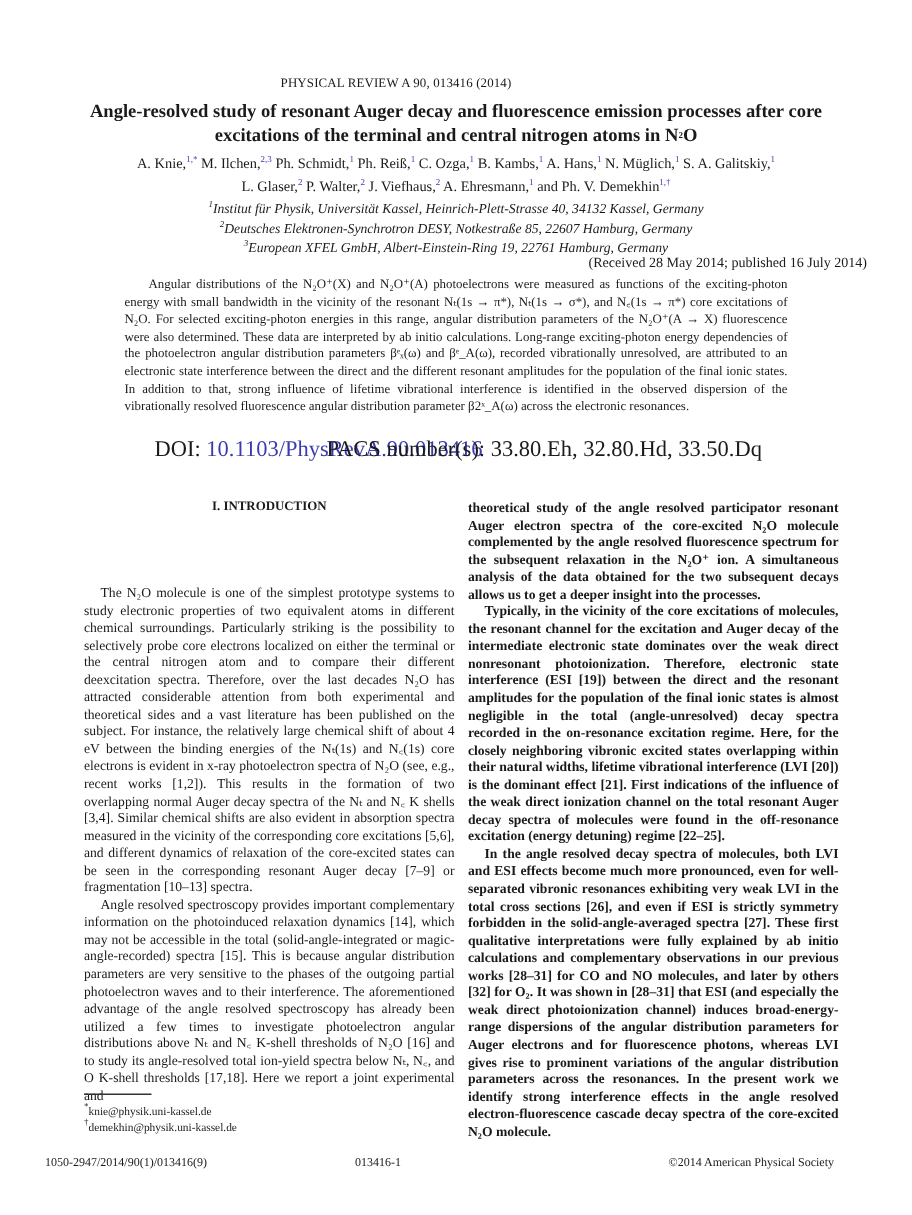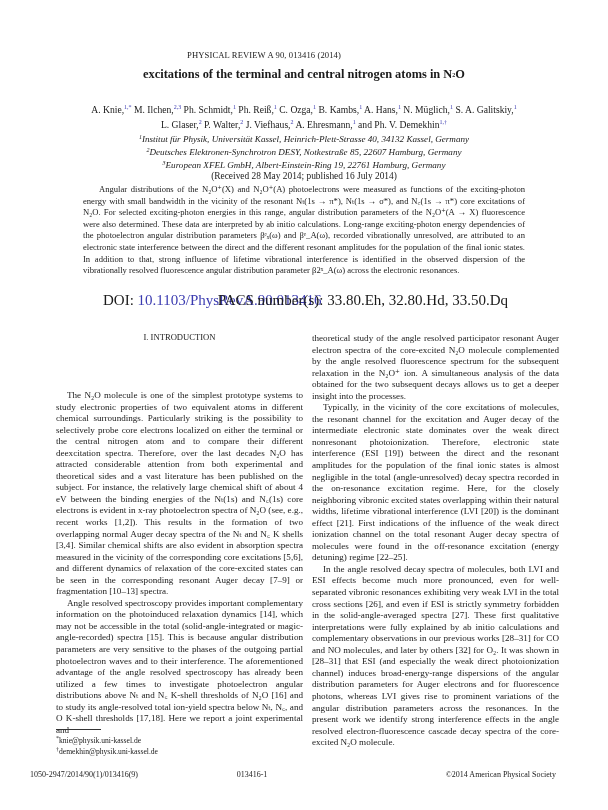"Angle-resolved study of resonant Auger" div { html: none -> <div>Angle-resolved study of resonant Auger decay and fluorescence emission processes after core</div> }
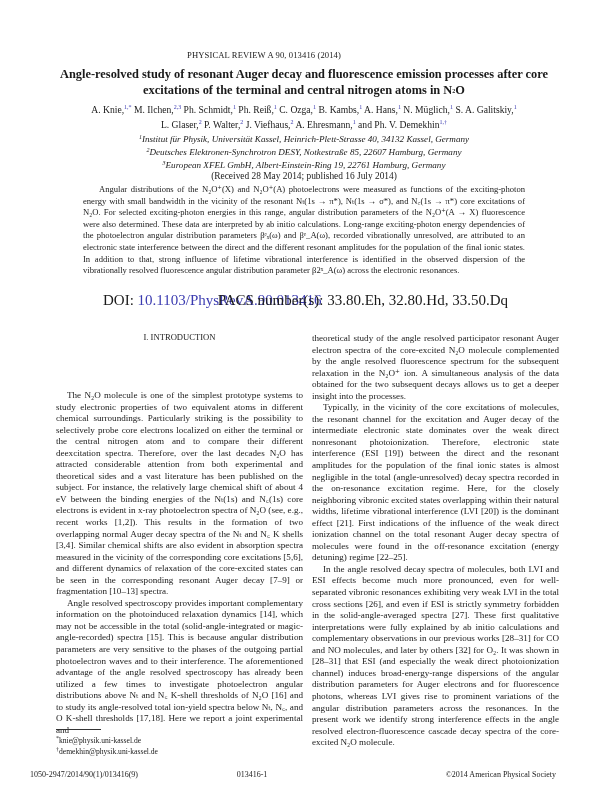"(Received 28 May 2014; published" .received { text-align: none -> right }
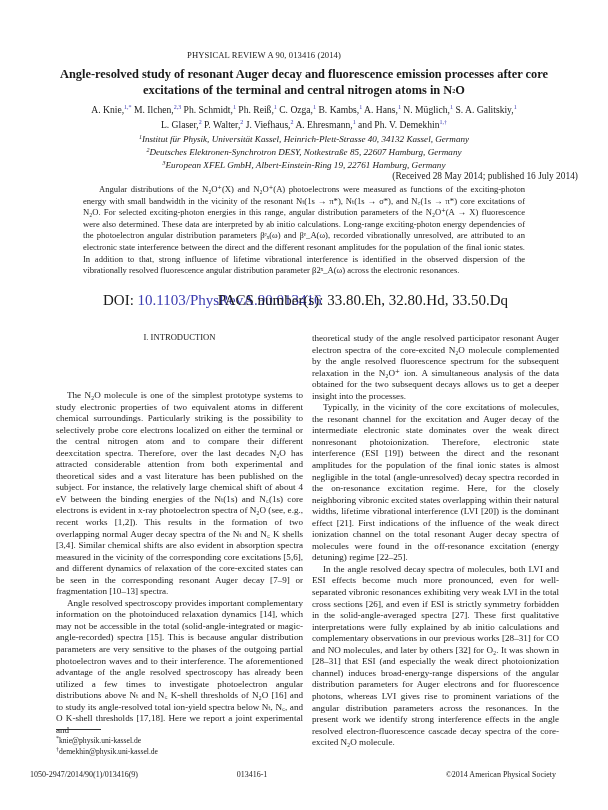"I. INTRODUCTION" .section-head { font-weight: normal -> bold }
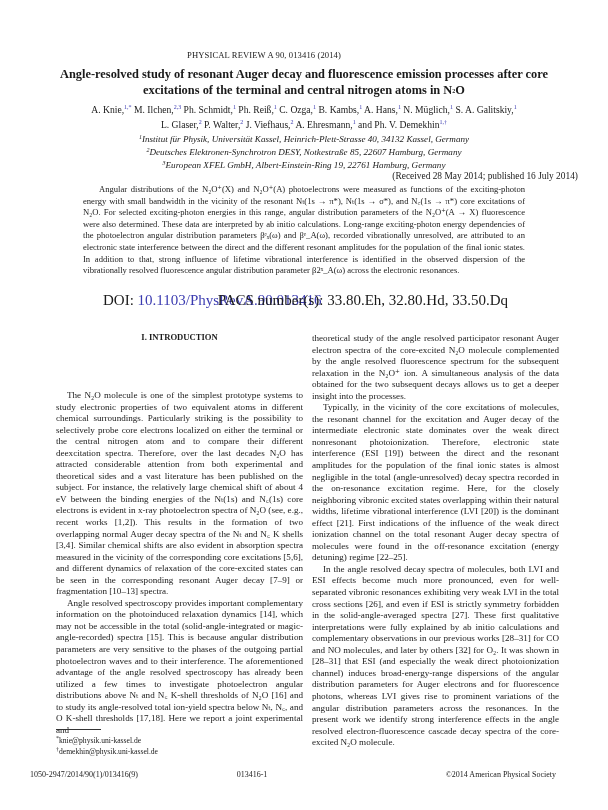"theoretical study of the angle" .right-col { font-weight: none -> bold }
